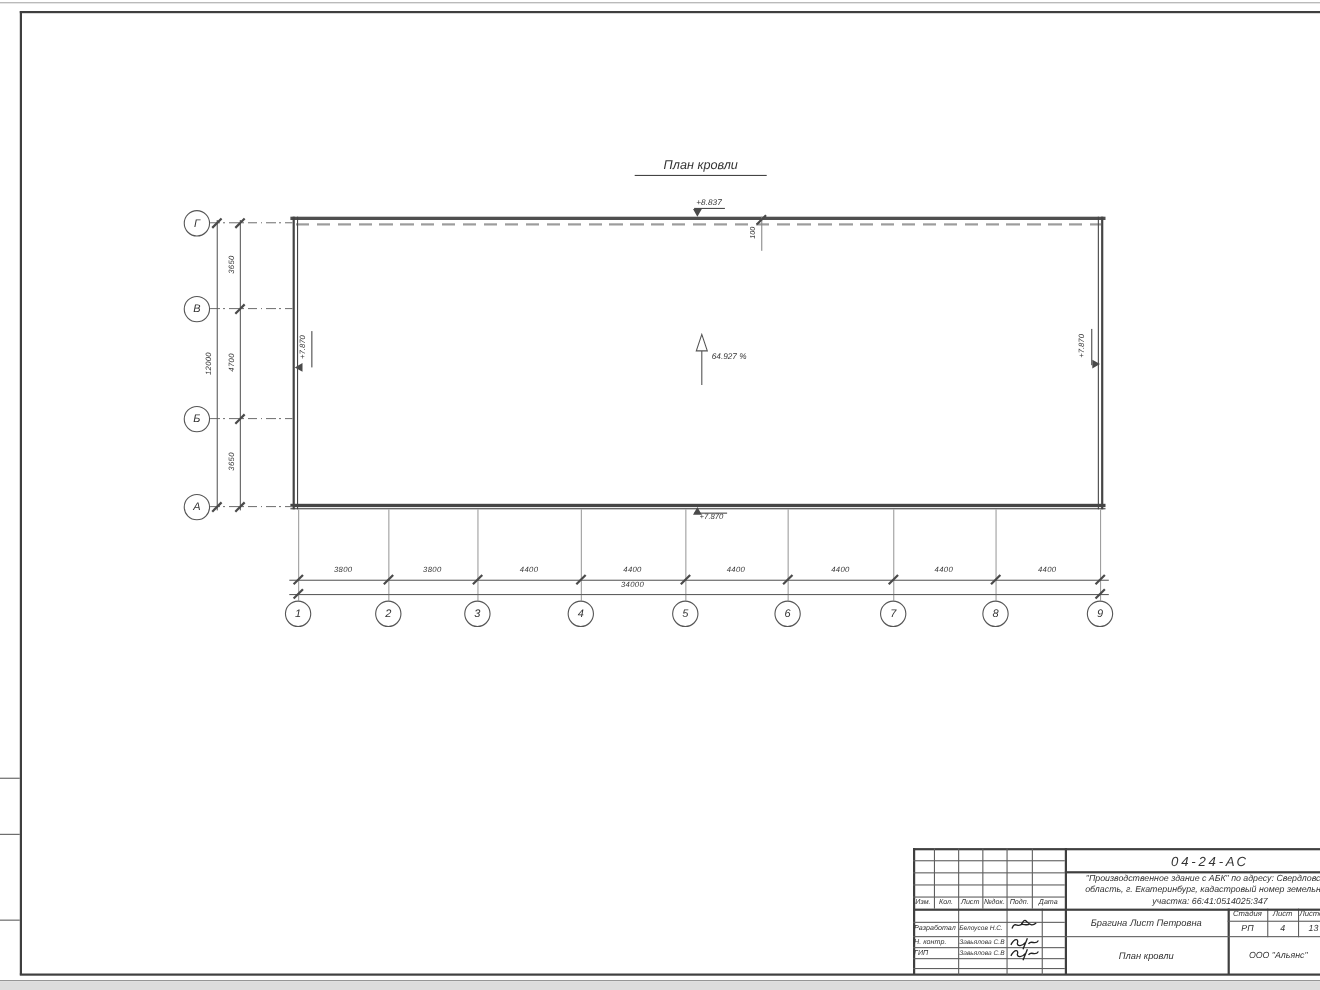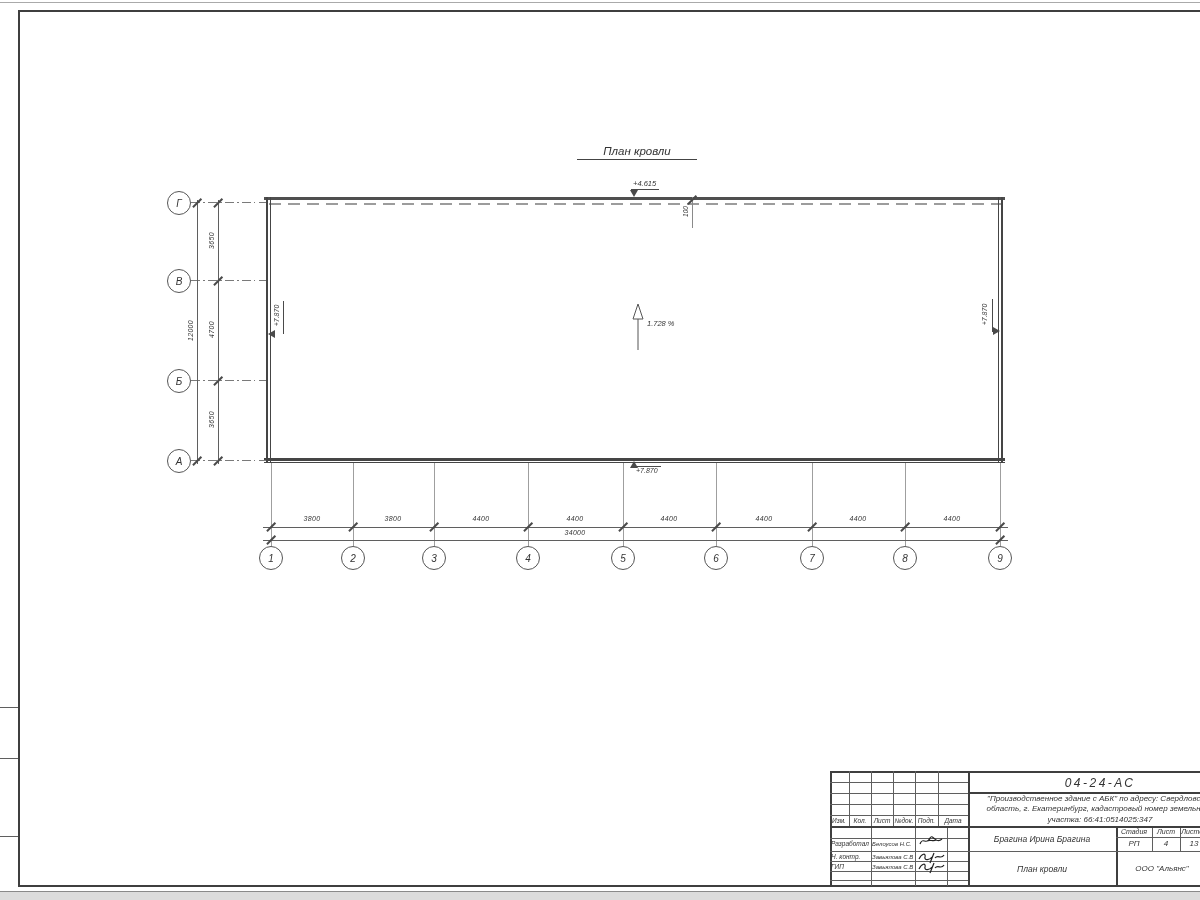"+4.615" div.txt { text: +4.615 -> +8.837 }
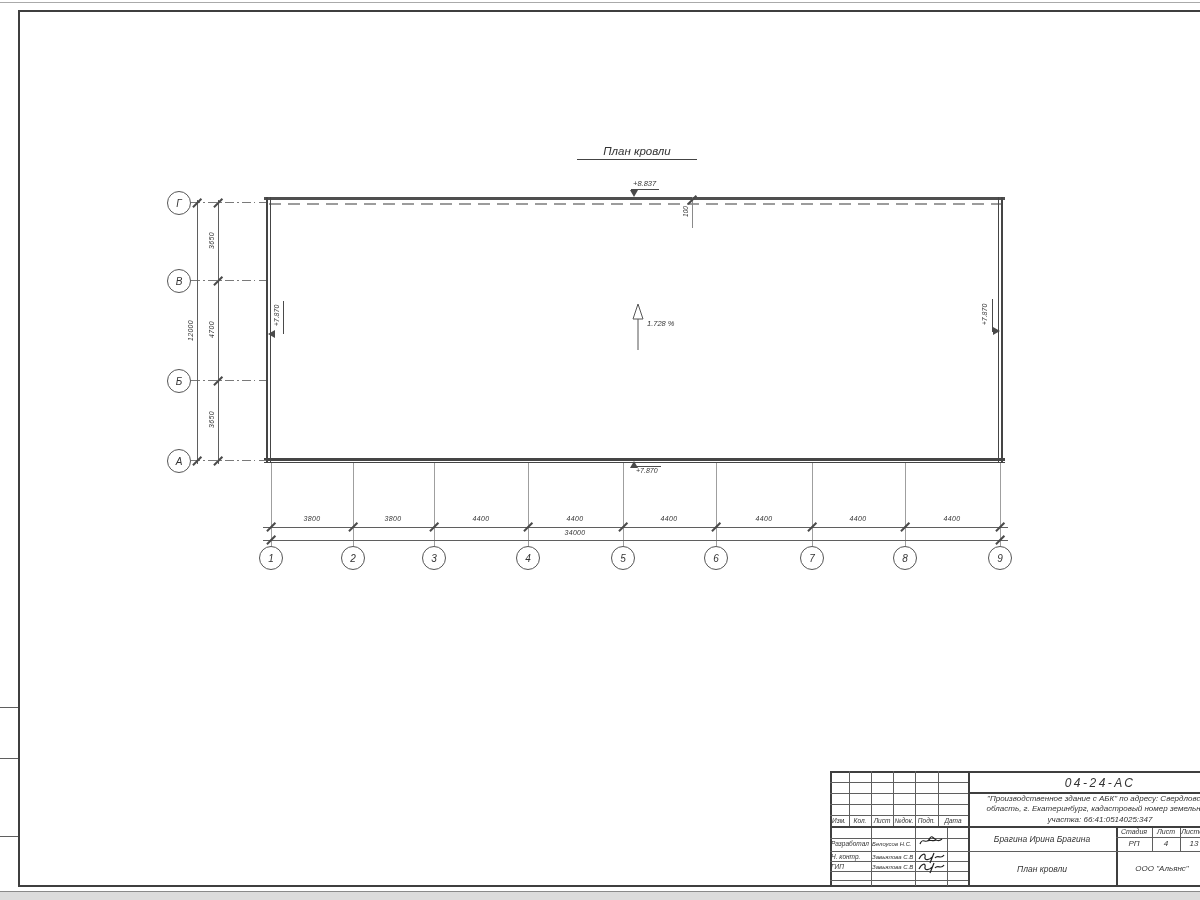"1.728 %" div.txt { text: 1.728 -> 64.927 }
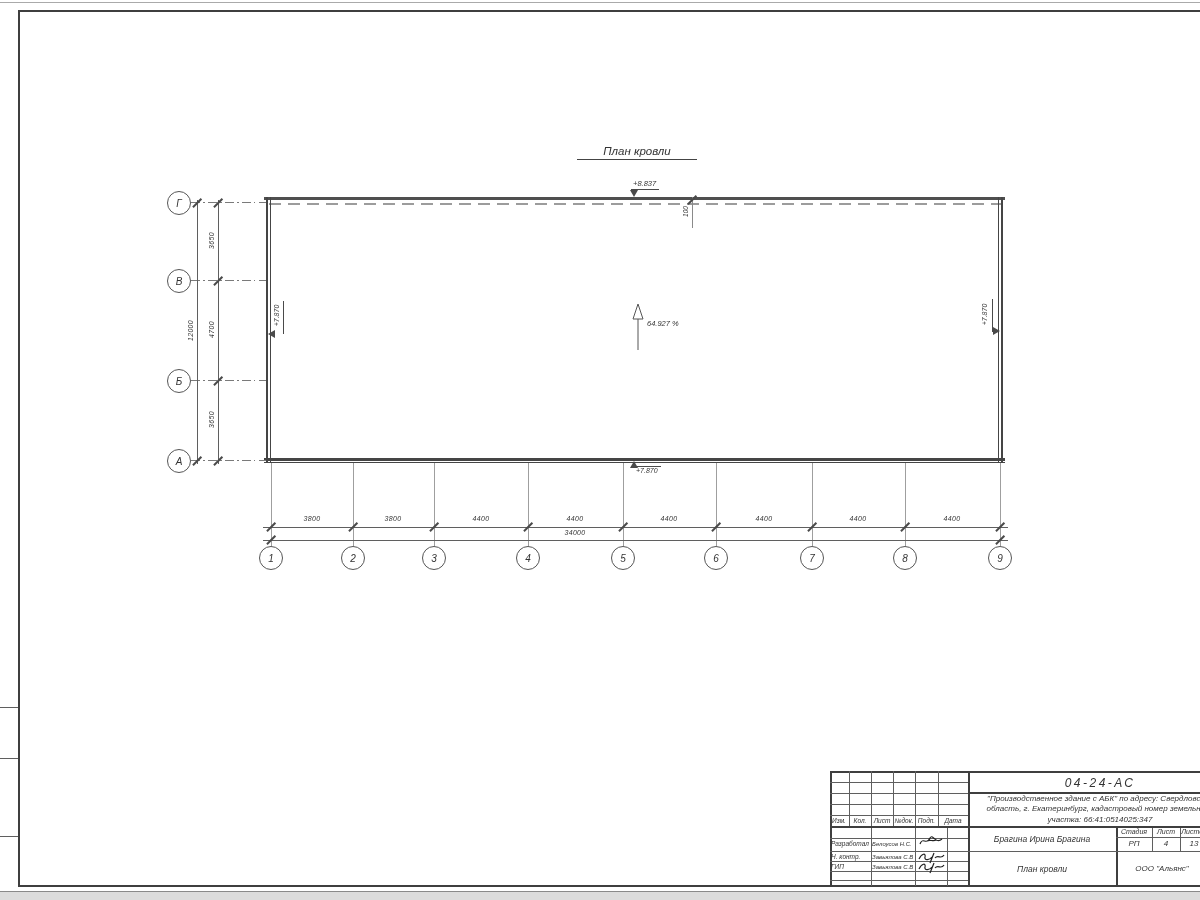"Брагина Ирина Брагина" div.txt { text: Ирина Брагина -> Лист Петровна }
